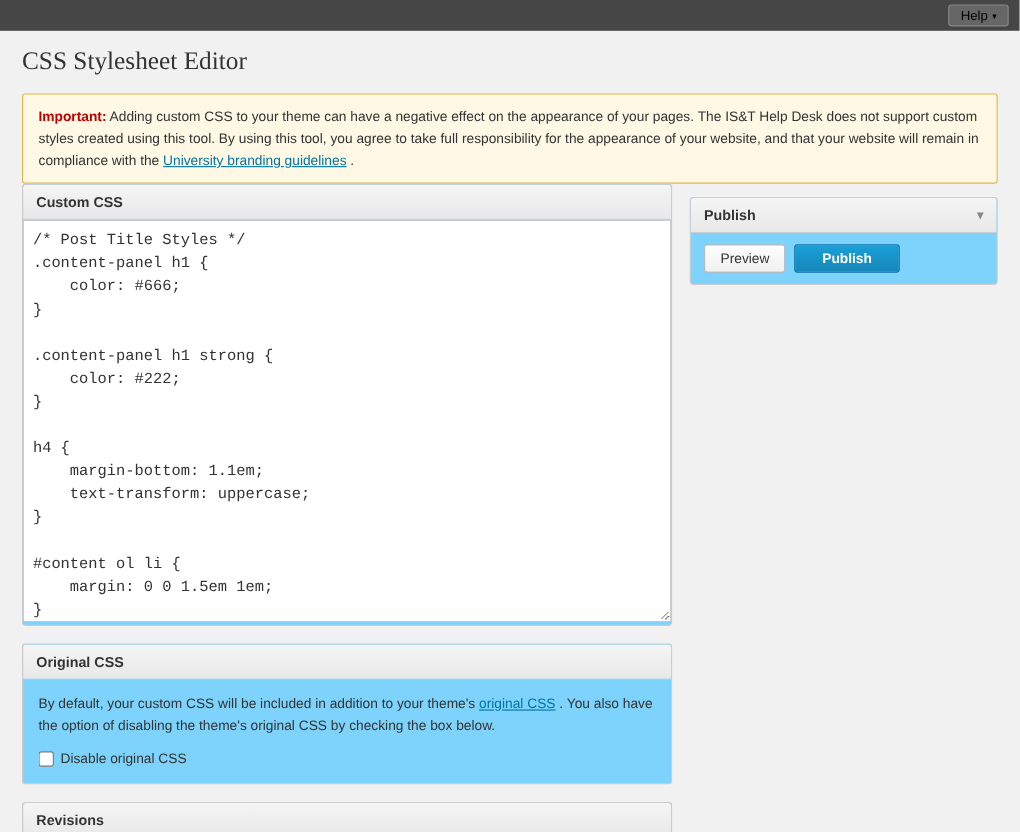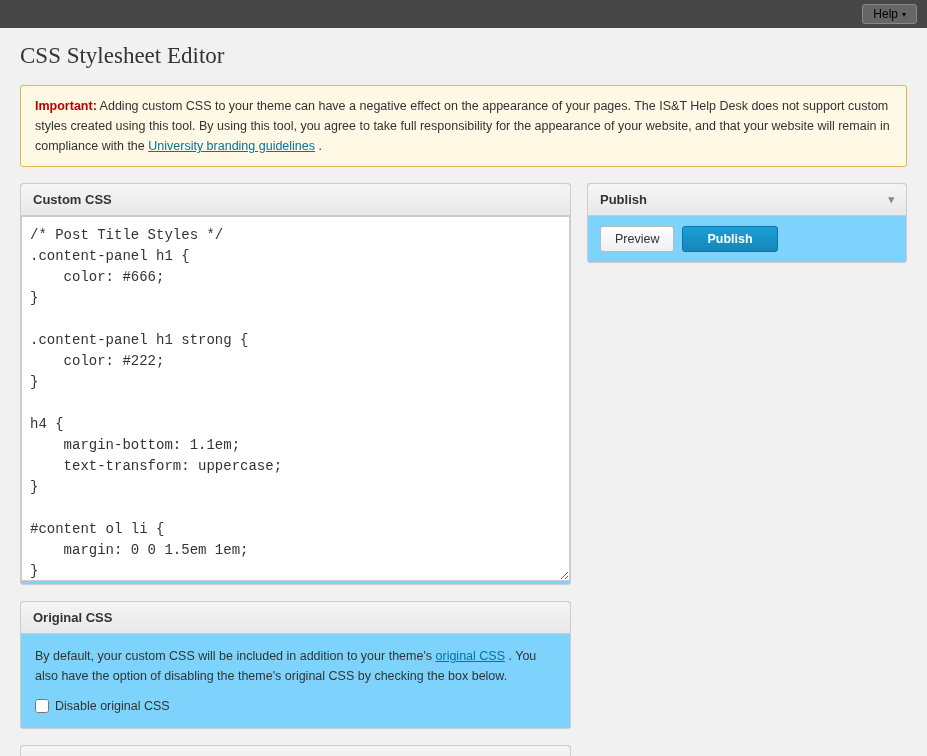"Important: Adding custom CSS to" .warning-box { margin-bottom: 16px -> none }
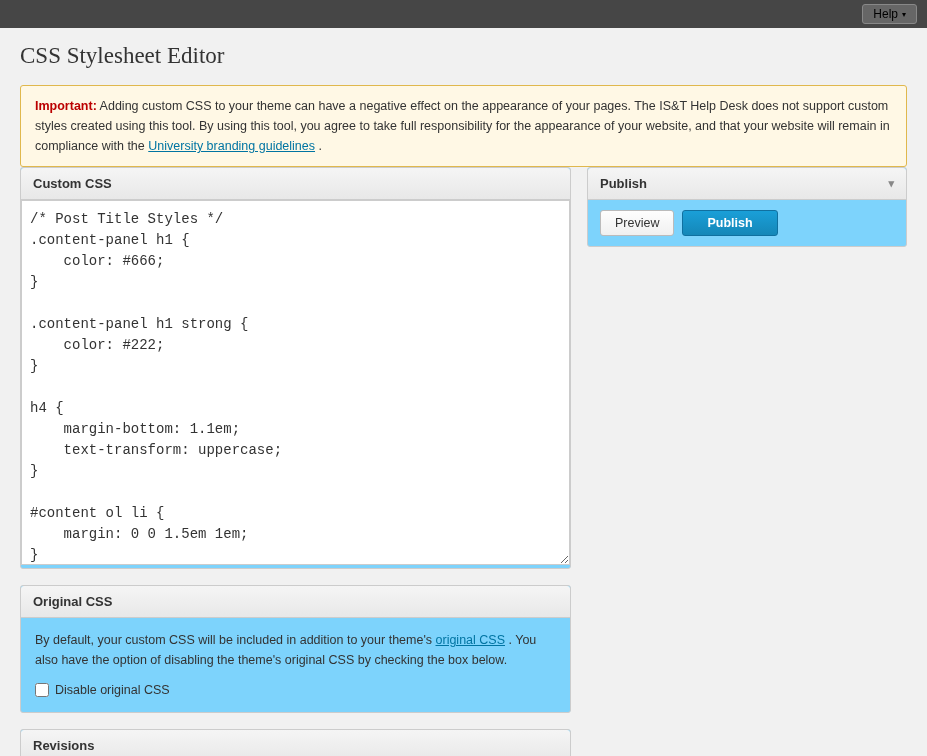"Publish" .right-column { margin-top: none -> 12px; width: 320px -> 280px }
